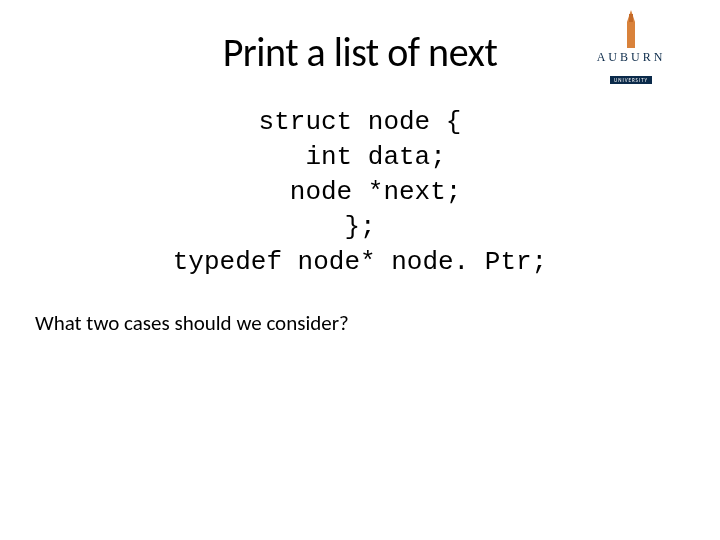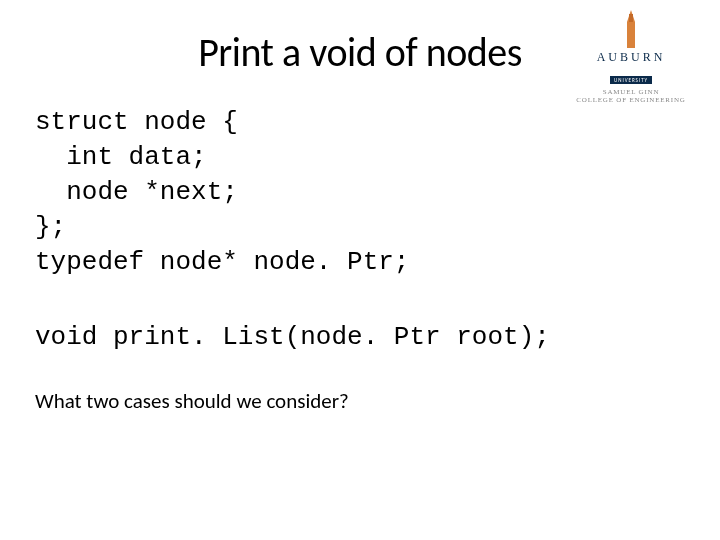"Print a void of nodes" h1.title { text: void of nodes -> list of next }
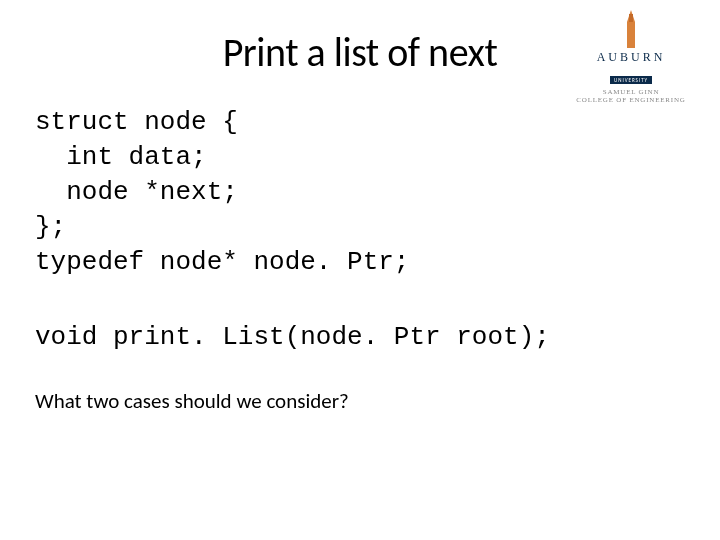"SAMUEL GINN" div.ginn-text { html: <div> <span>SAMUEL GINN</span><br> <span>COLLEGE OF ENGINEERING</span> </div> -> none }
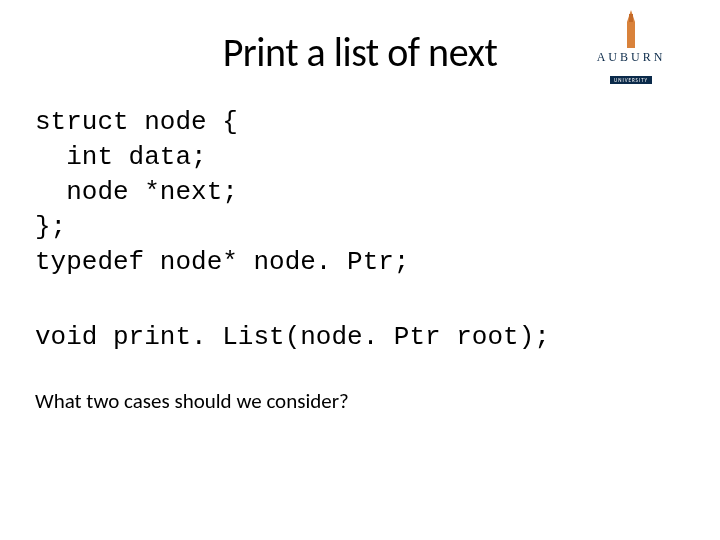"struct node {" .code-block { margin-bottom: 40px -> 30px; text-align: none -> center }
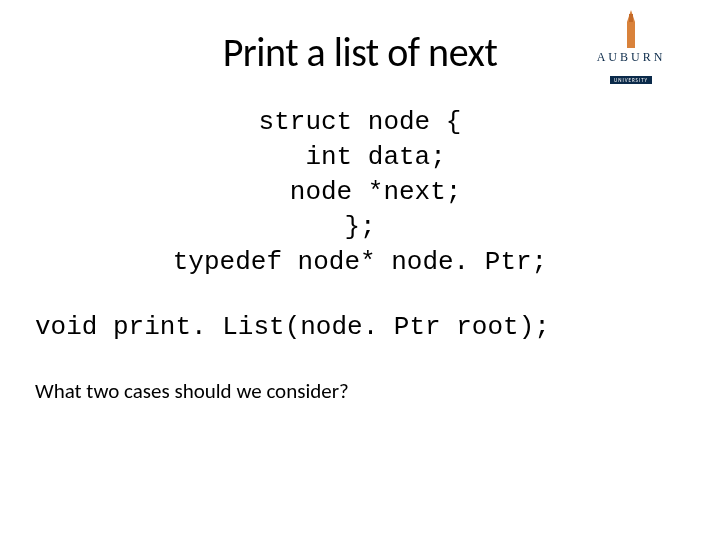"void print. List(node. Ptr root);" div.code-block-2 { html: <div>void print. List(node. Ptr root);</div> -> none }
